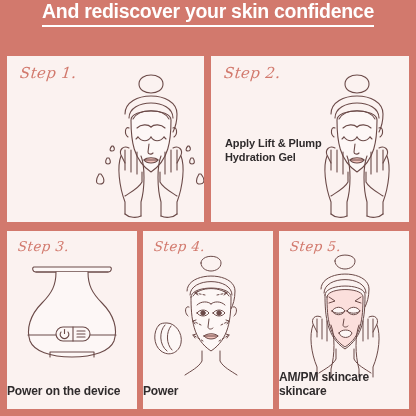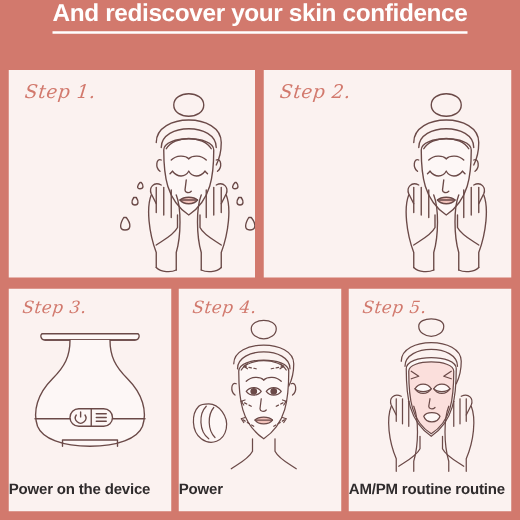"Apply Lift & Plump" div { html: none -> <div>Apply Lift &amp; Plump</div> }
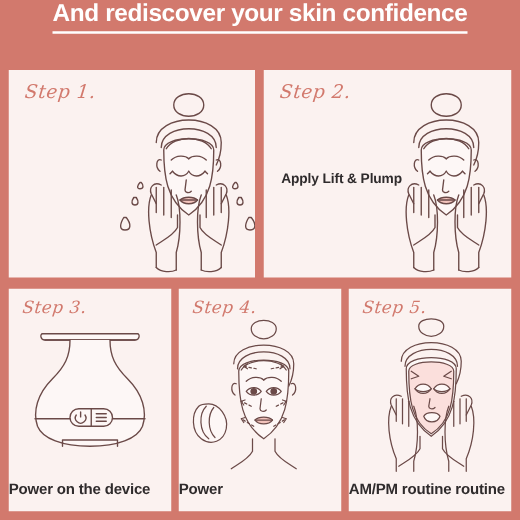"Hydration Gel" div { html: none -> <div>Hydration Gel</div> }
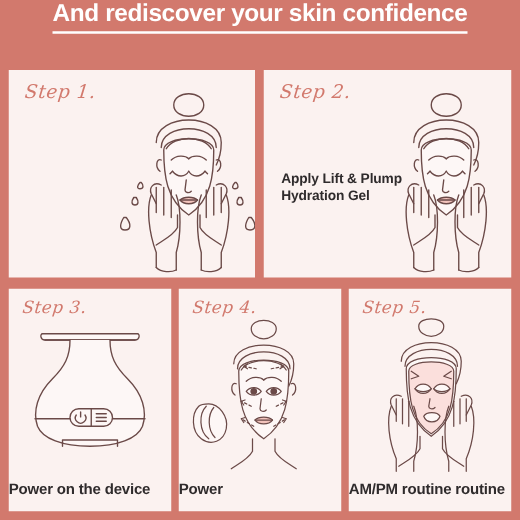"AM/PM routine routine" div.caption-bottom { text: routine routine -> skincare skincare }
